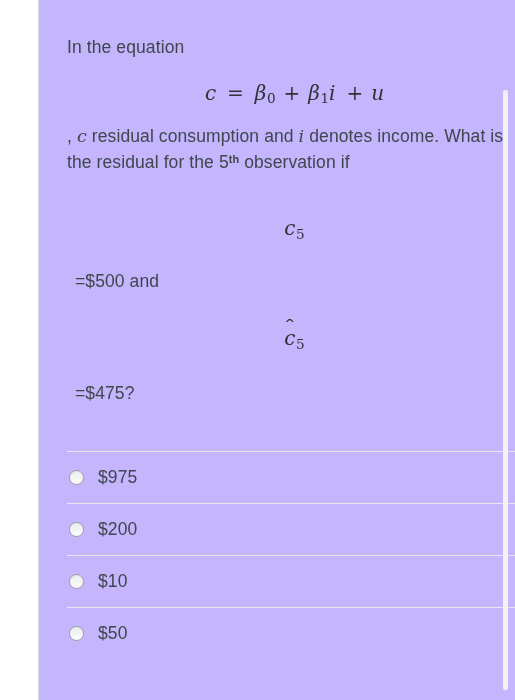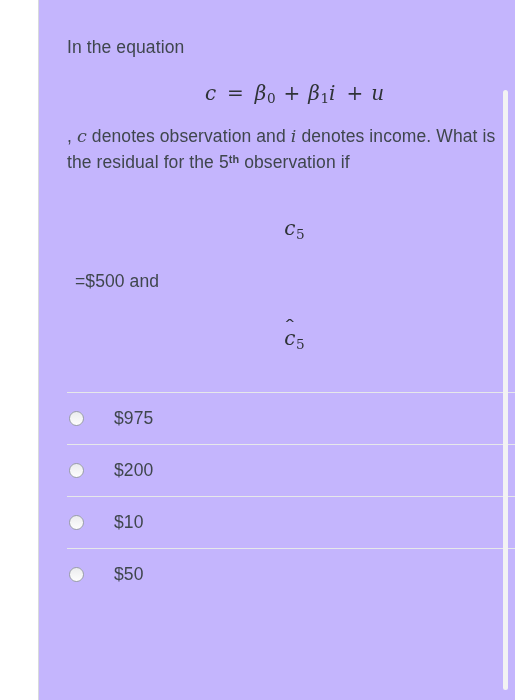"denotes observation and" span { text: denotes observation -> residual consumption }
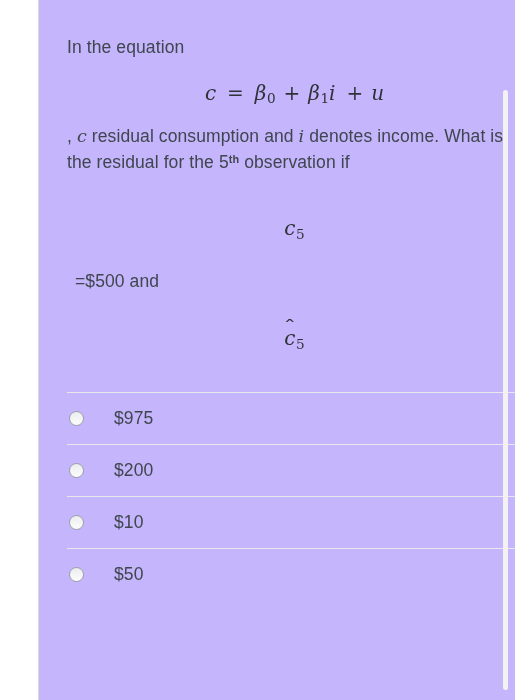"=$475?" p.q-text { html: none -> <p>=$475?</p> }
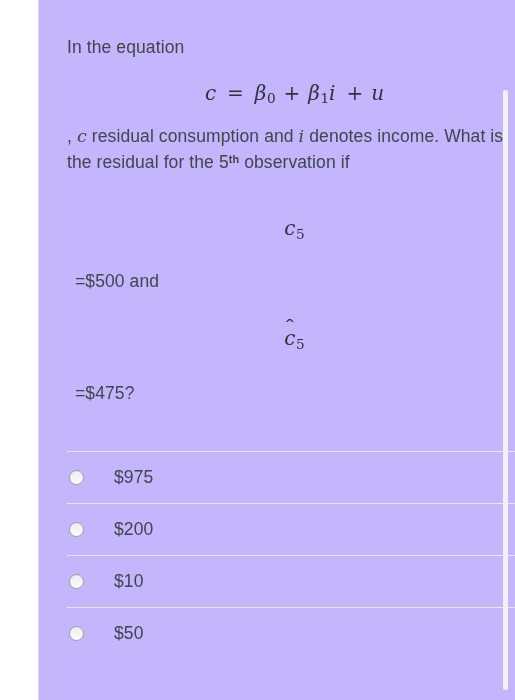"$975" .answer-label { margin-left: 30px -> 14px }
